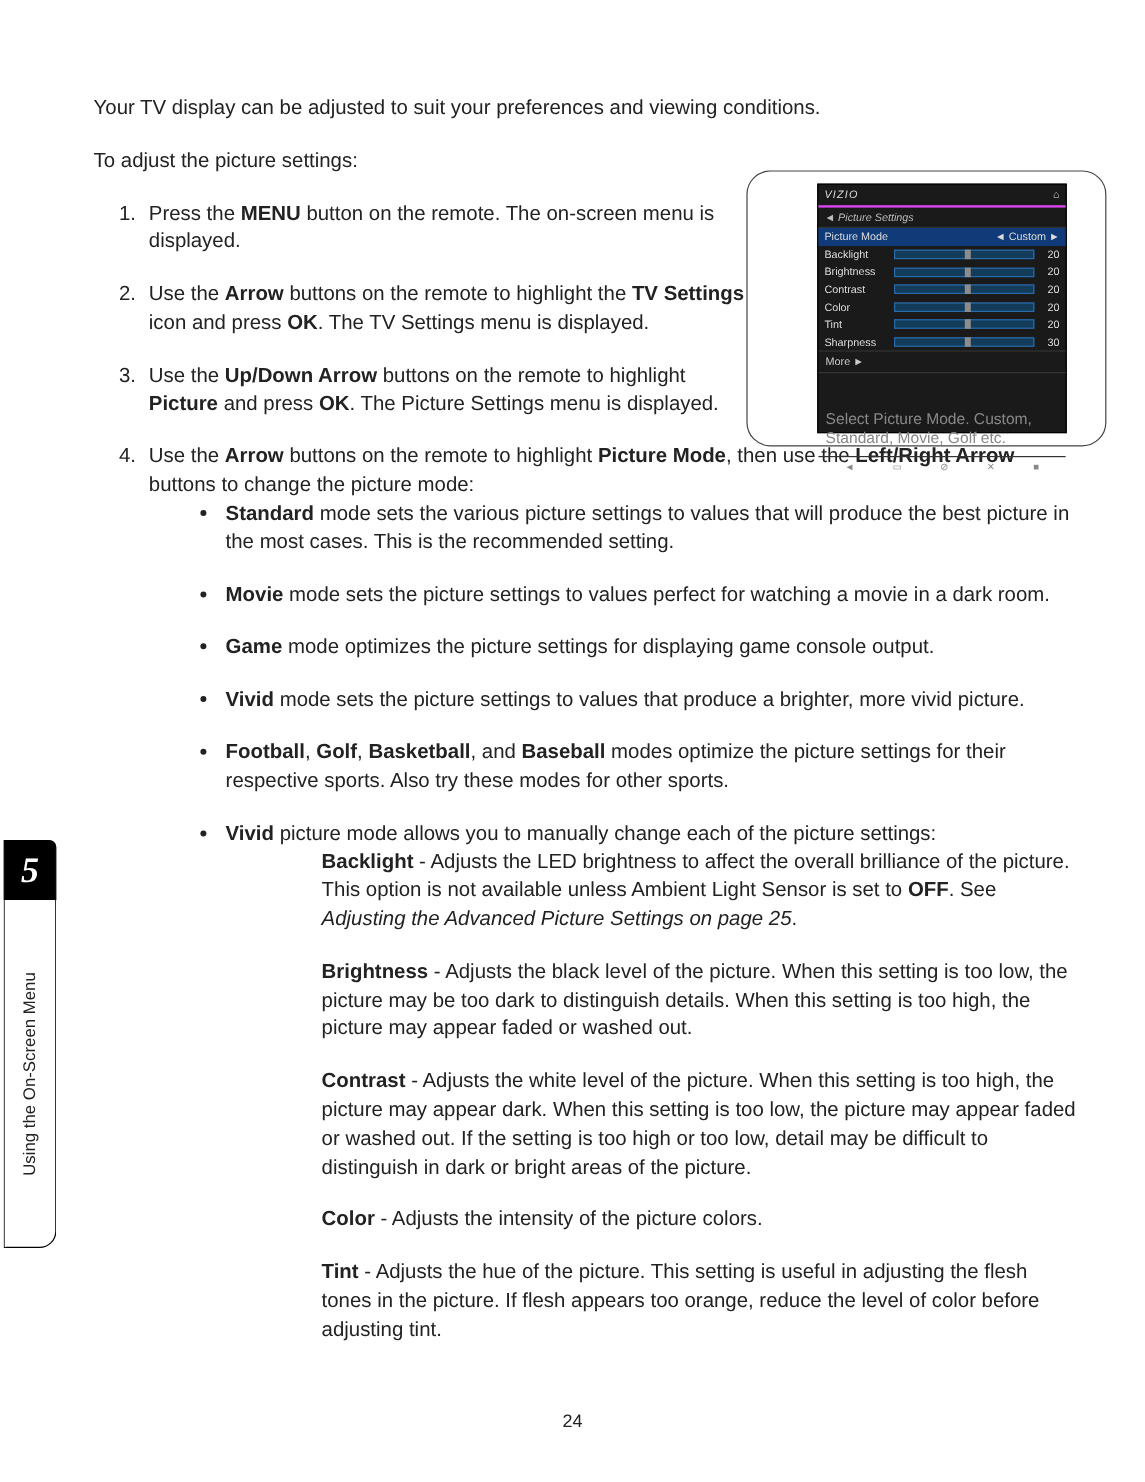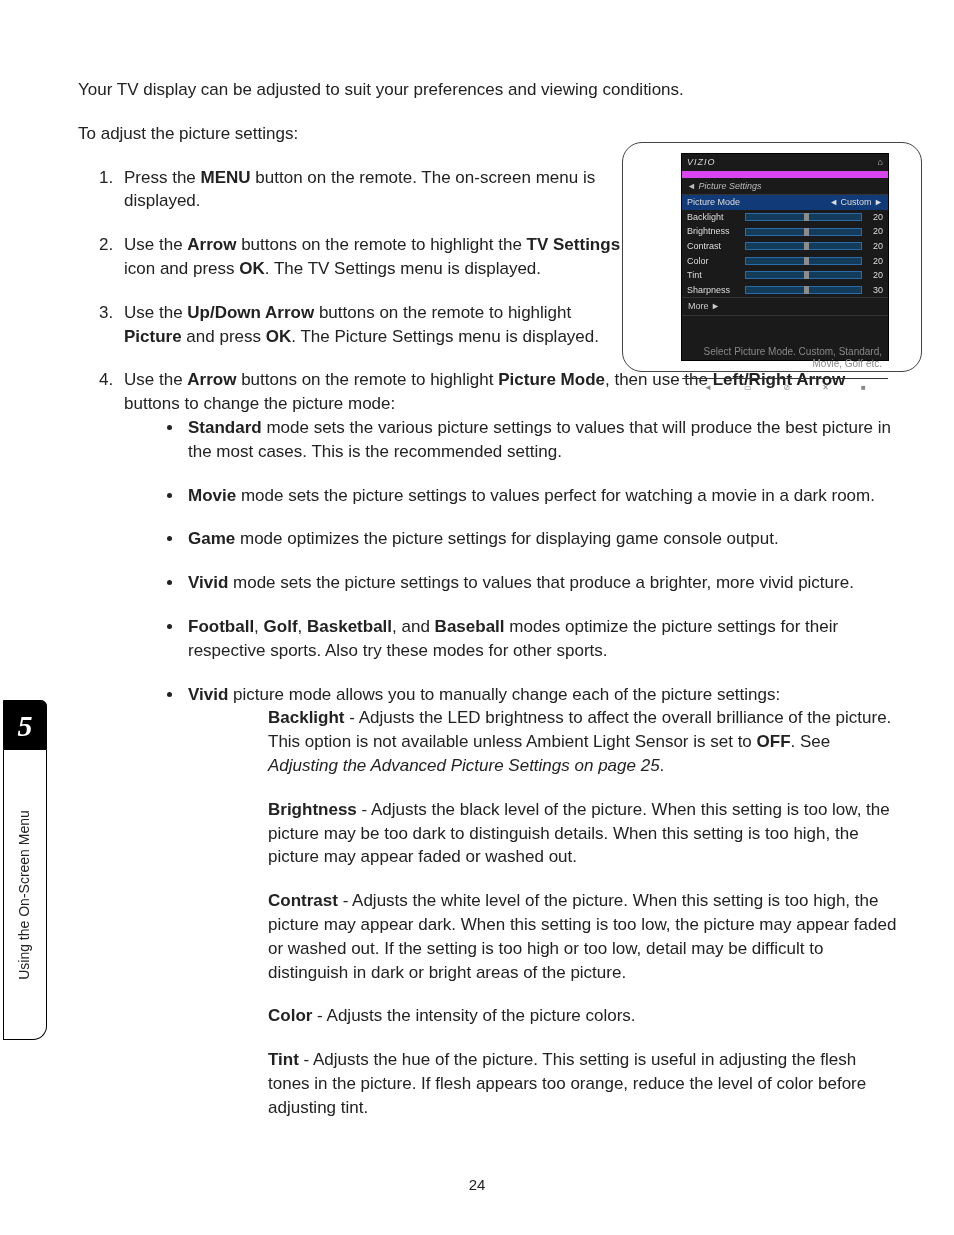"VIZIO" .tv-bar { border-bottom: 7px solid #d946ef -> 2px solid #d946ef }
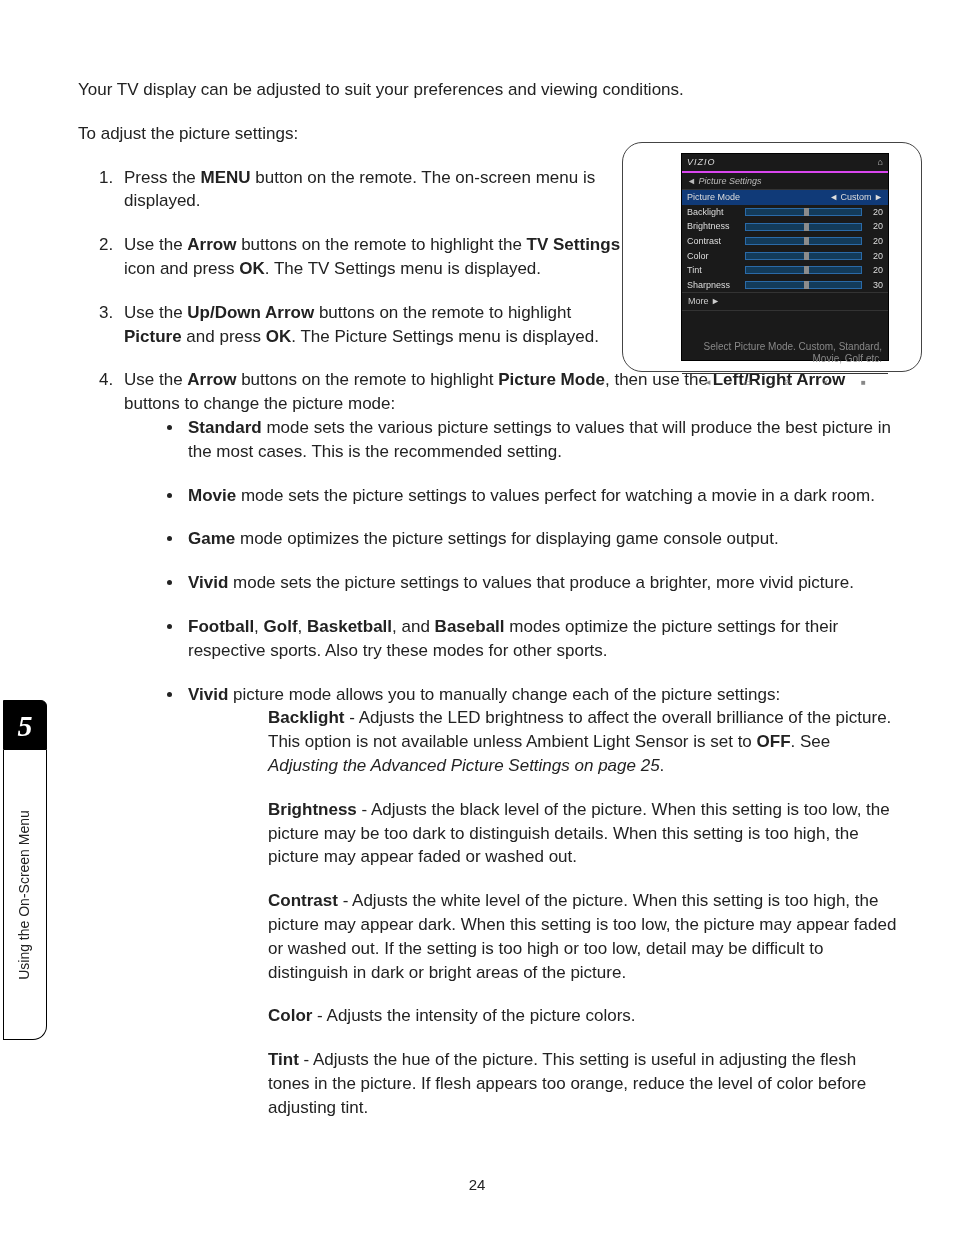"Select Picture Mode. Custom, Standard," .tv-hint { font-size: 10px -> 13px; text-align: right -> none }
